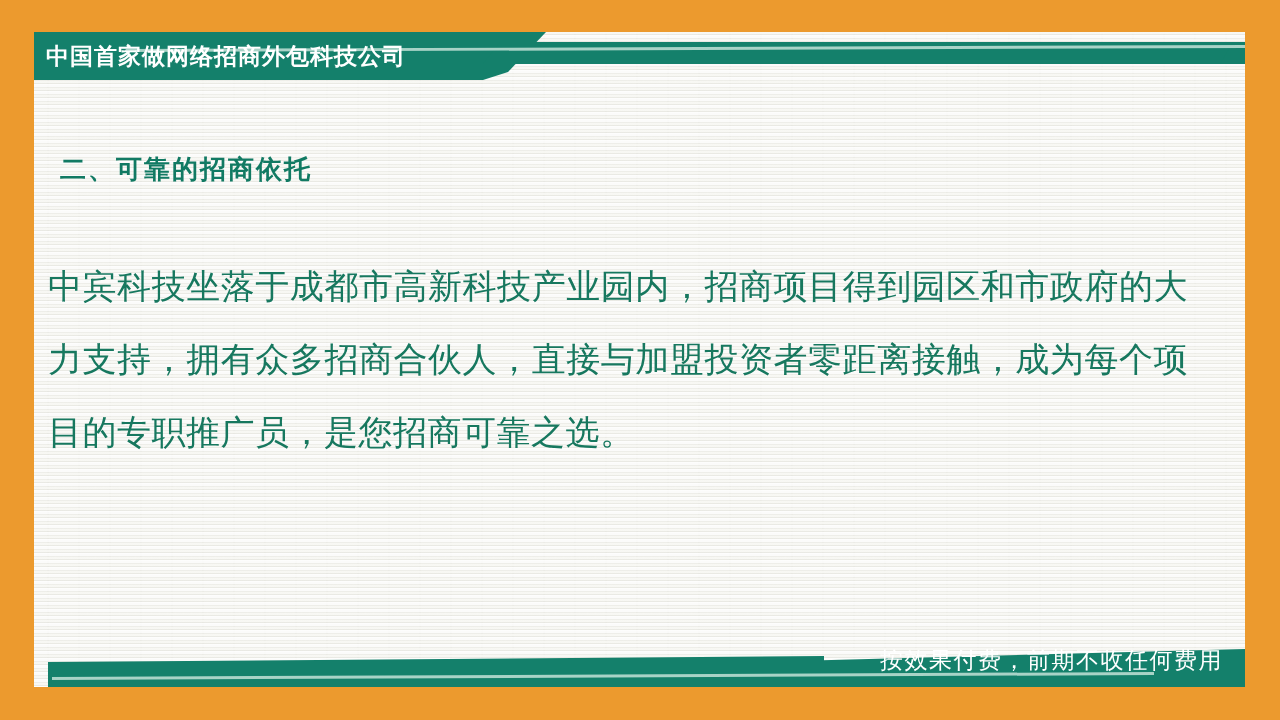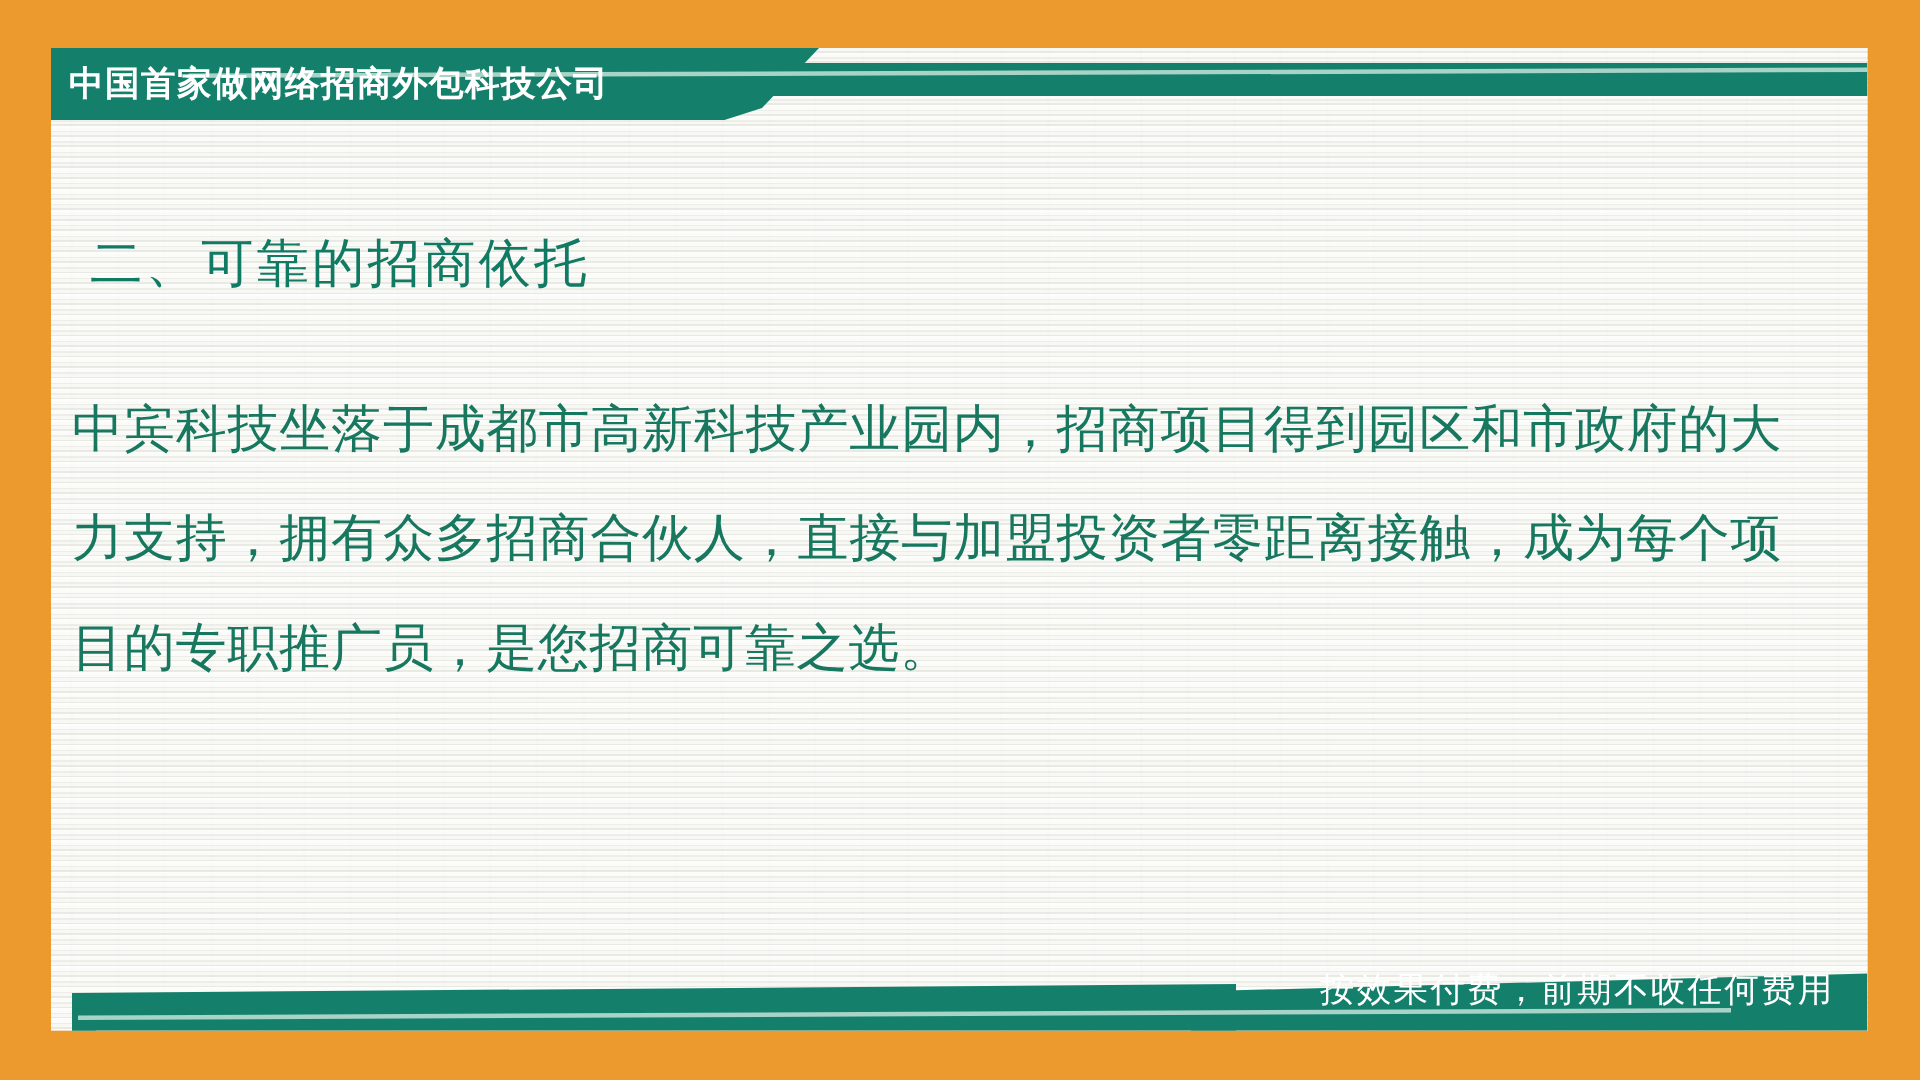"二、可靠的招商依托" .section-heading { font-size: 35px -> 26px; font-weight: normal -> bold }
